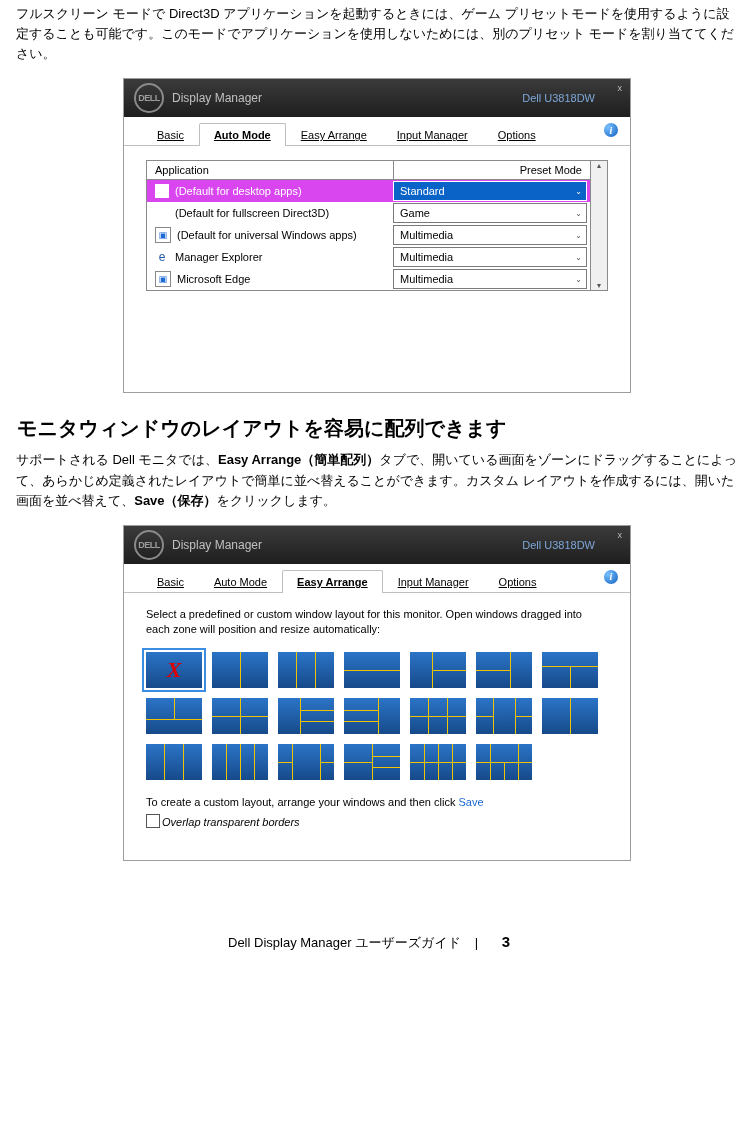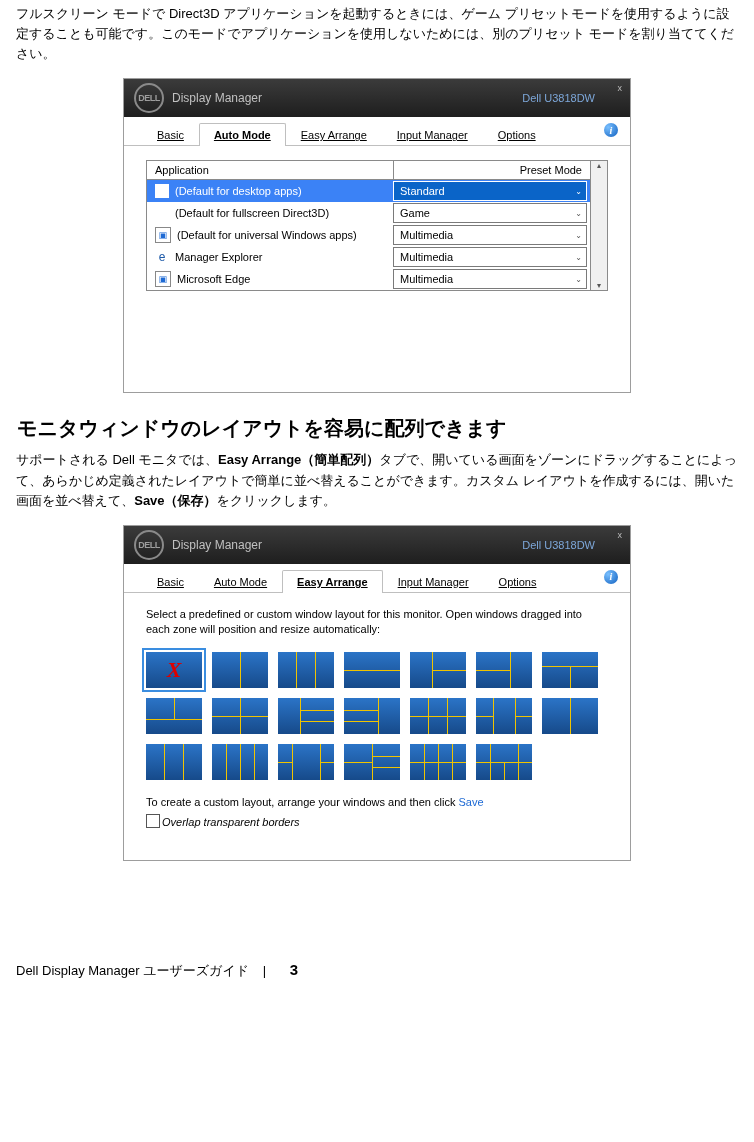"(Default for desktop apps)" .am-row.selected { background: #3b82f6 -> #d946ef }
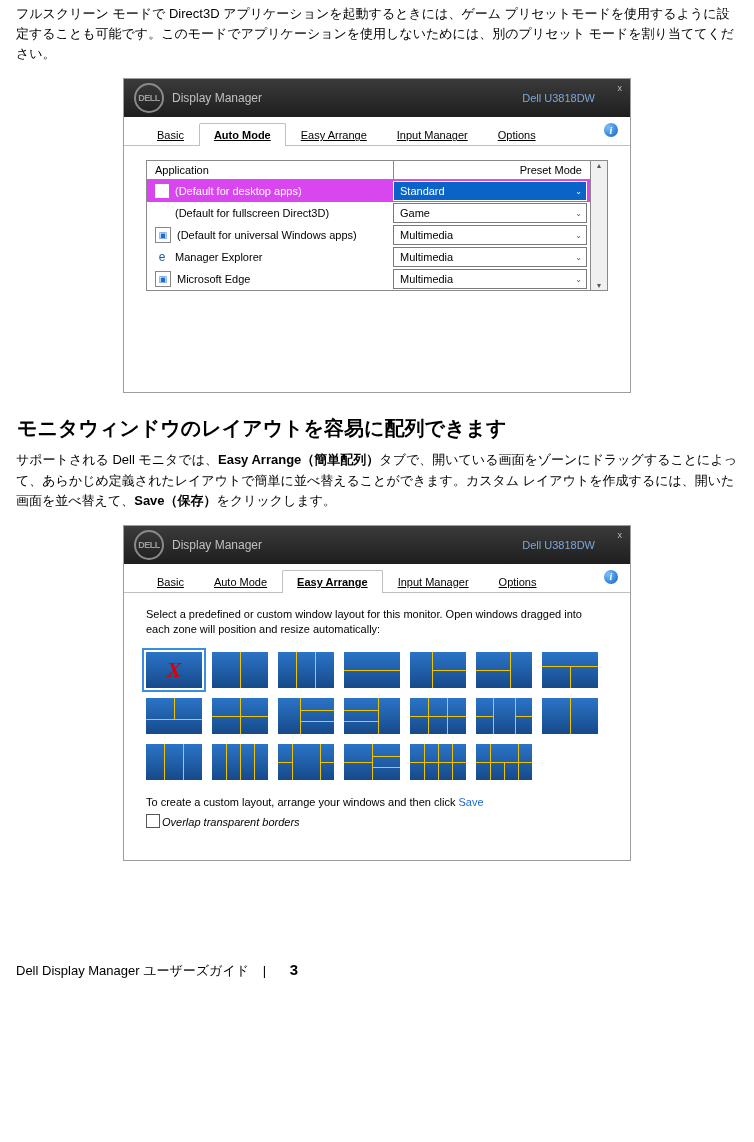"Dell Display Manager ユーザーズガイド |" .footer { margin-top: 100px -> 72px; text-align: left -> center }
